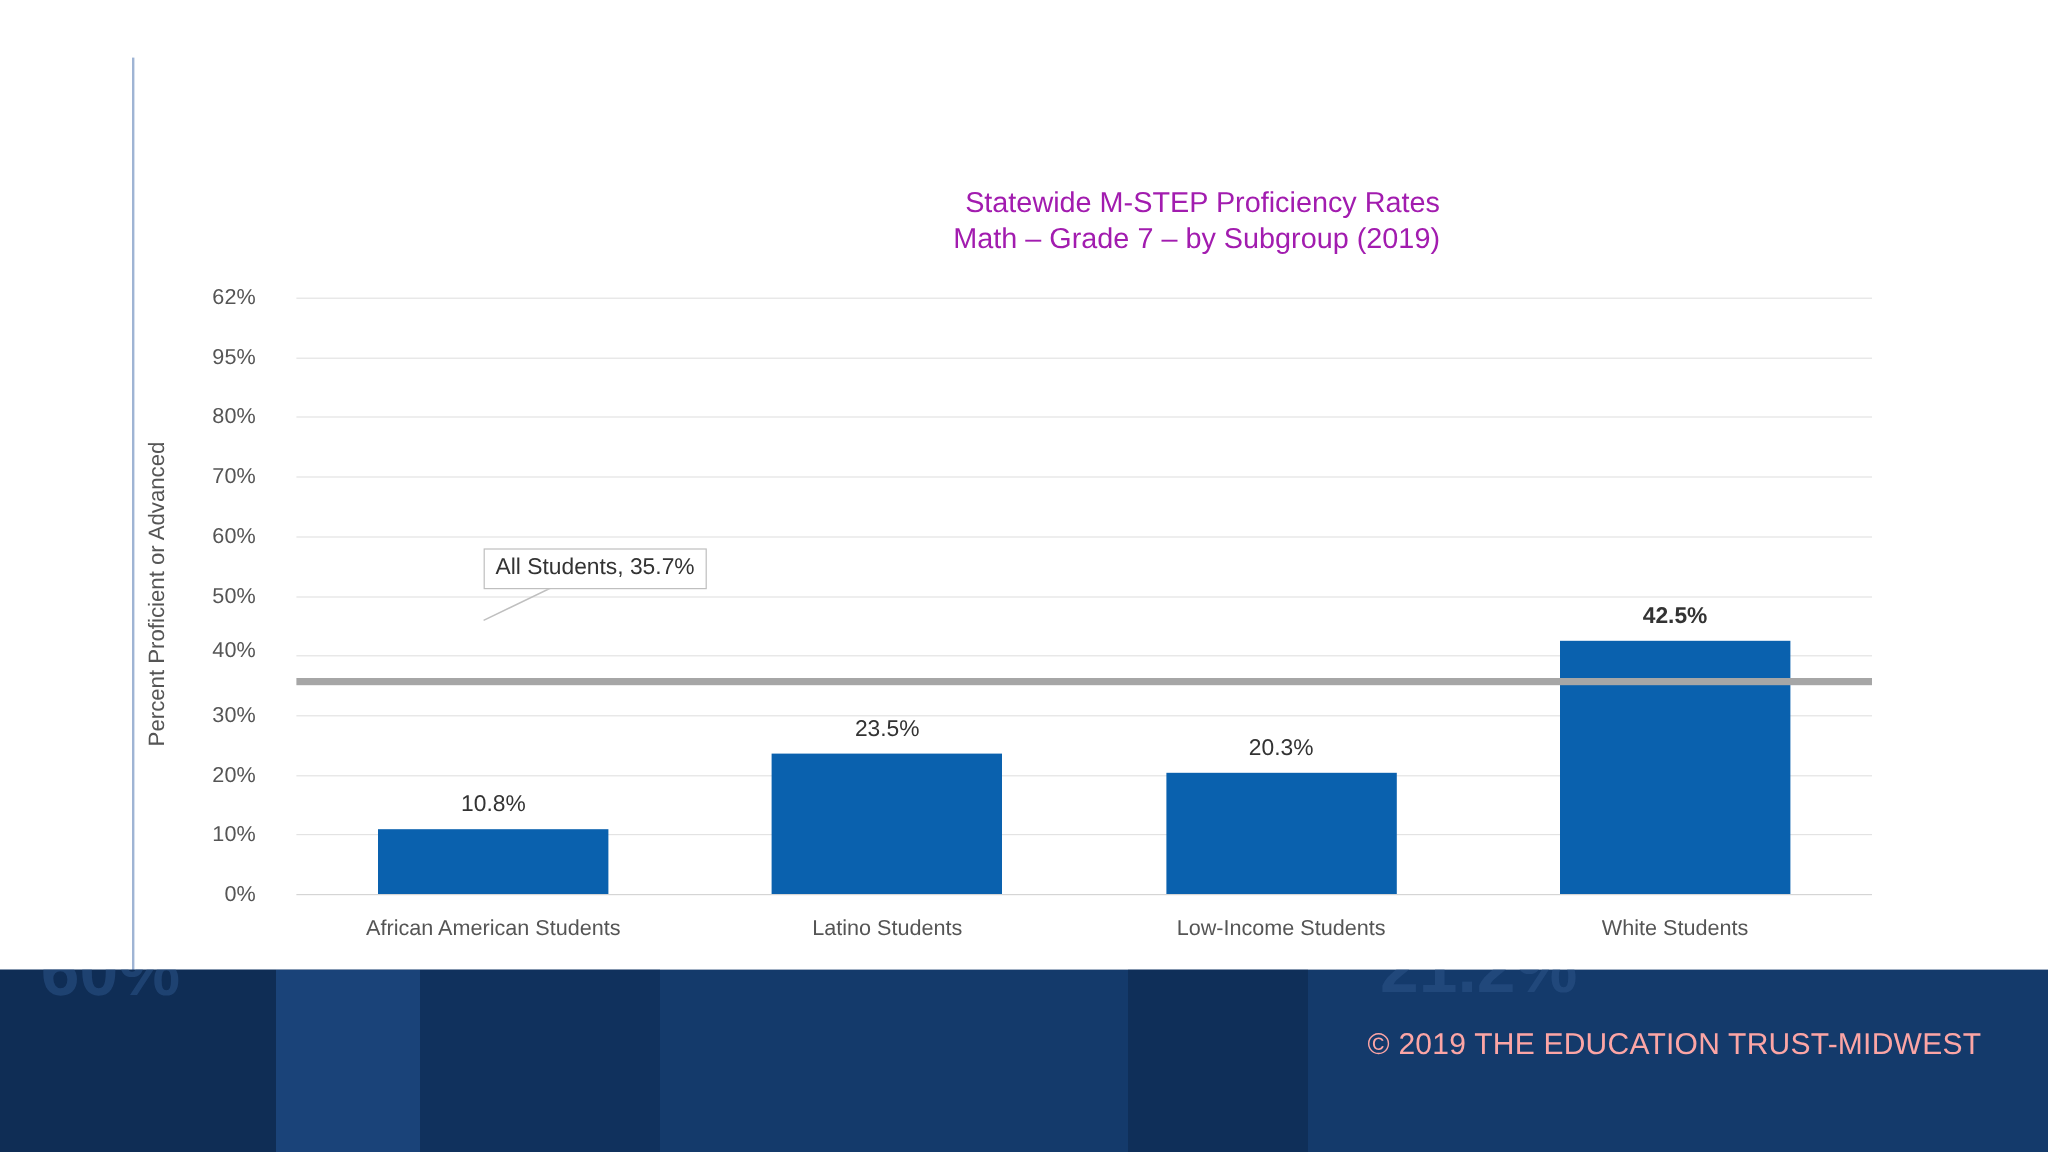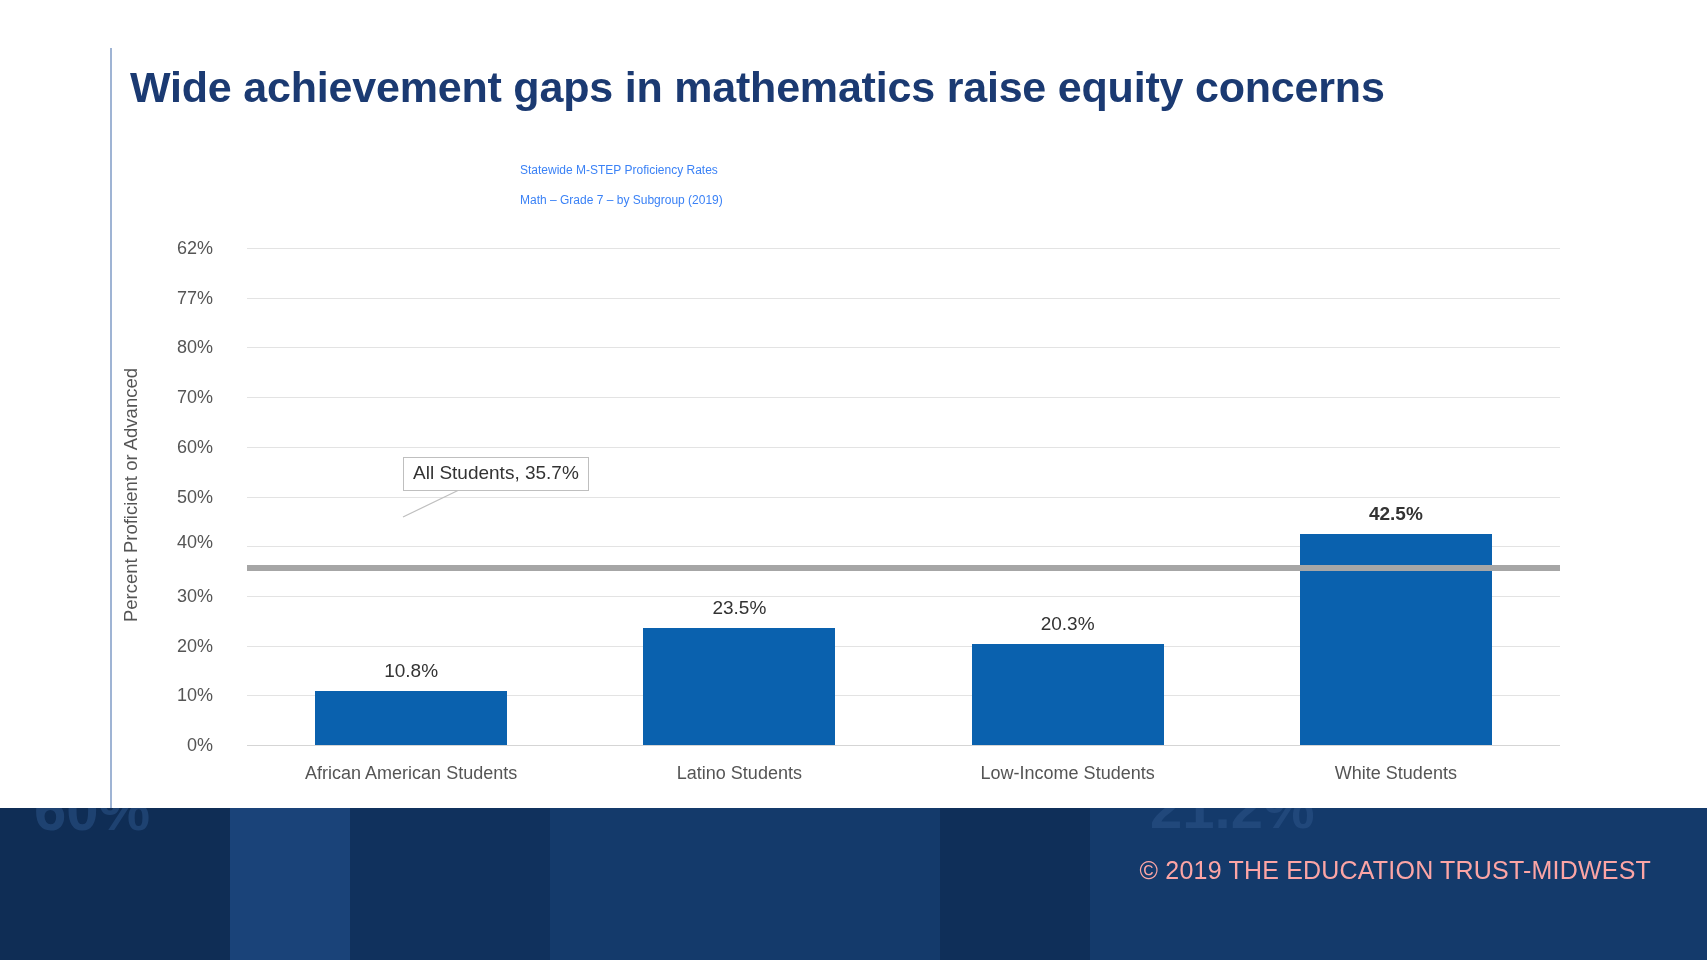"Wide achievement gaps in mathematics" div.slide-title { html: <div>Wide achievement gaps in mathematics raise equity concerns</div> -> none }
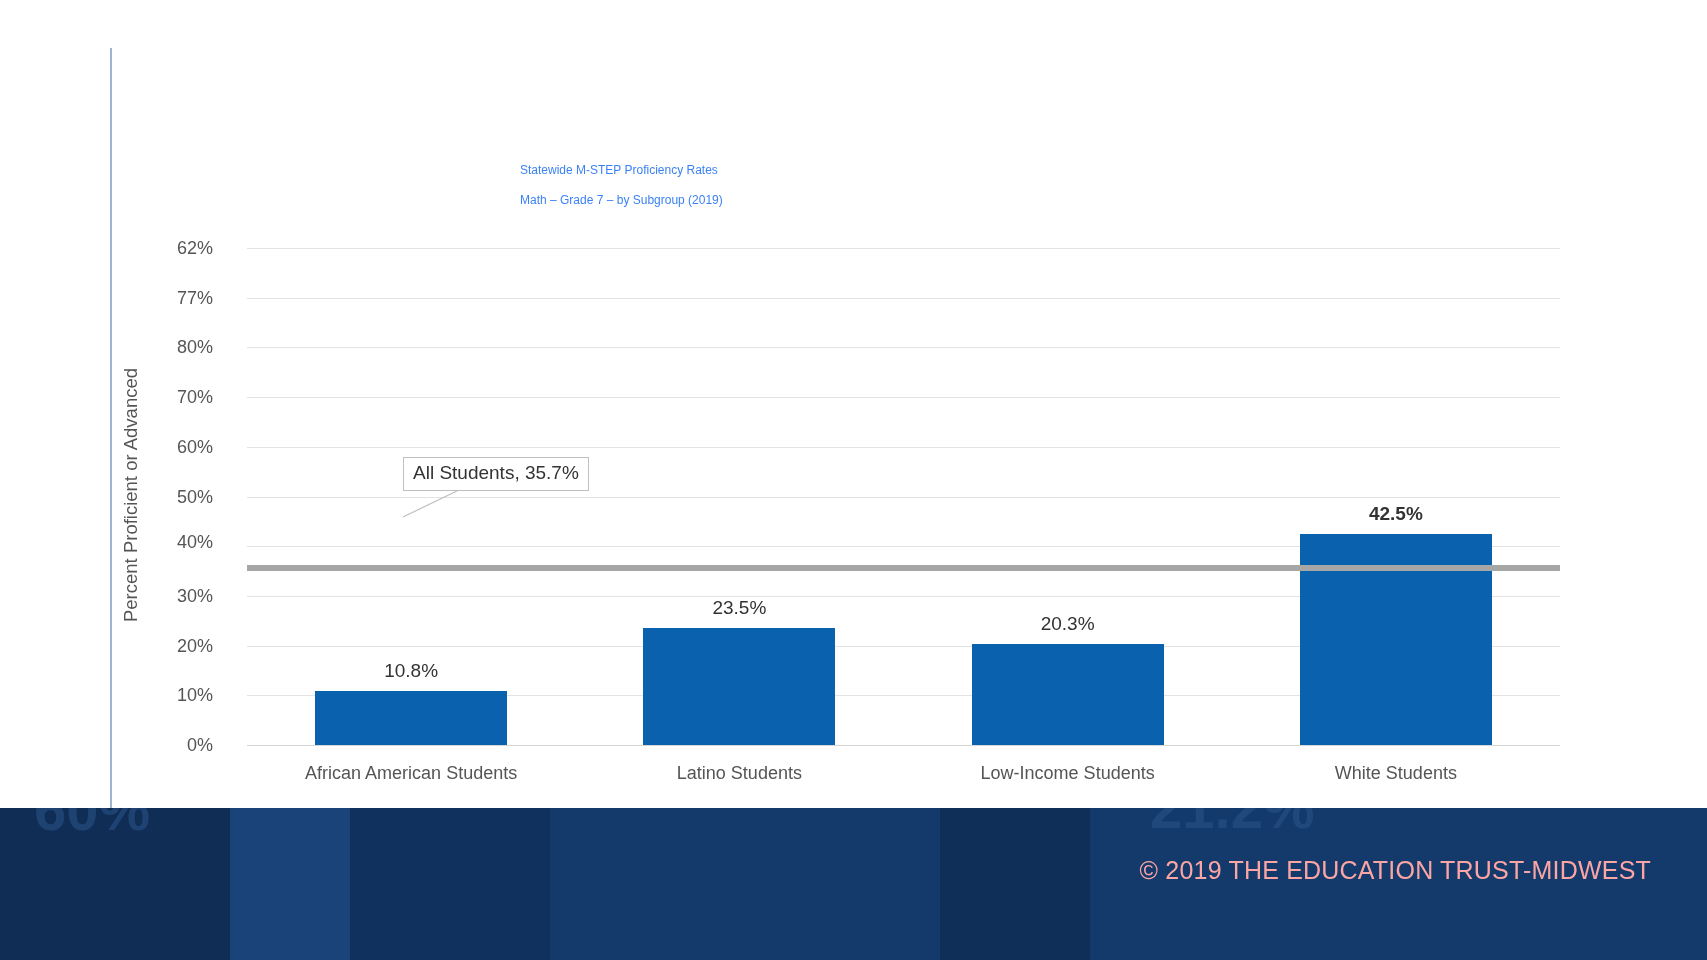"Statewide M-STEP Proficiency Rates" .chart-subtitle { color: #3b82f6 -> #a21caf; font-size: 12px -> 24px; text-align: left -> right }
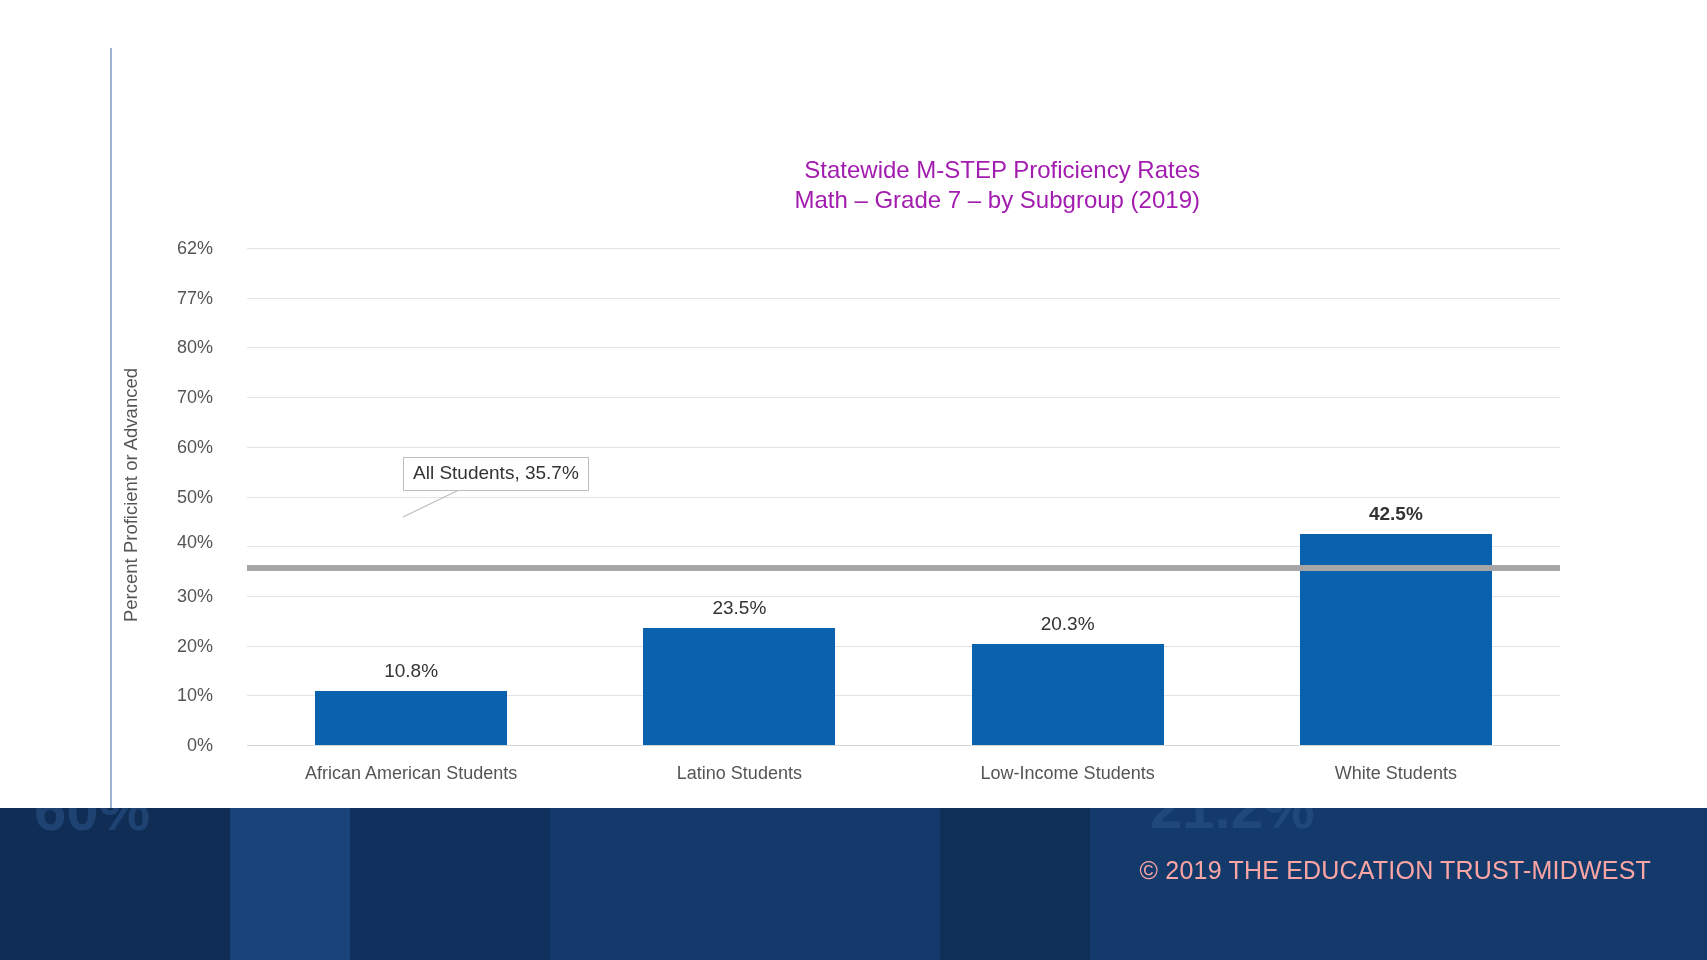"77%" span { text: 77% -> 95% }
